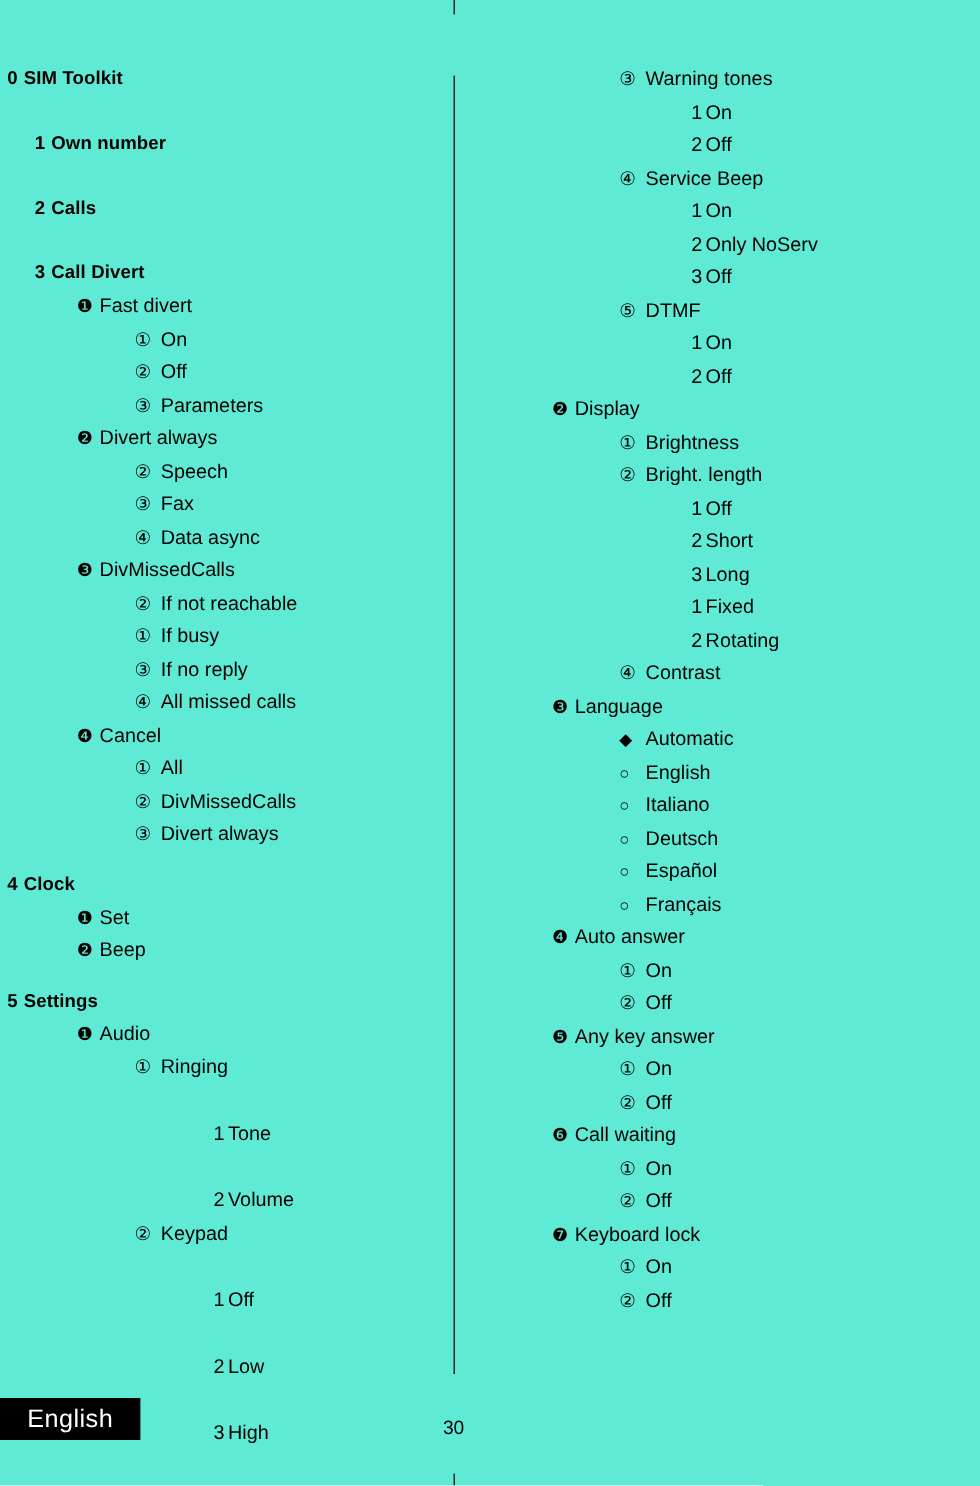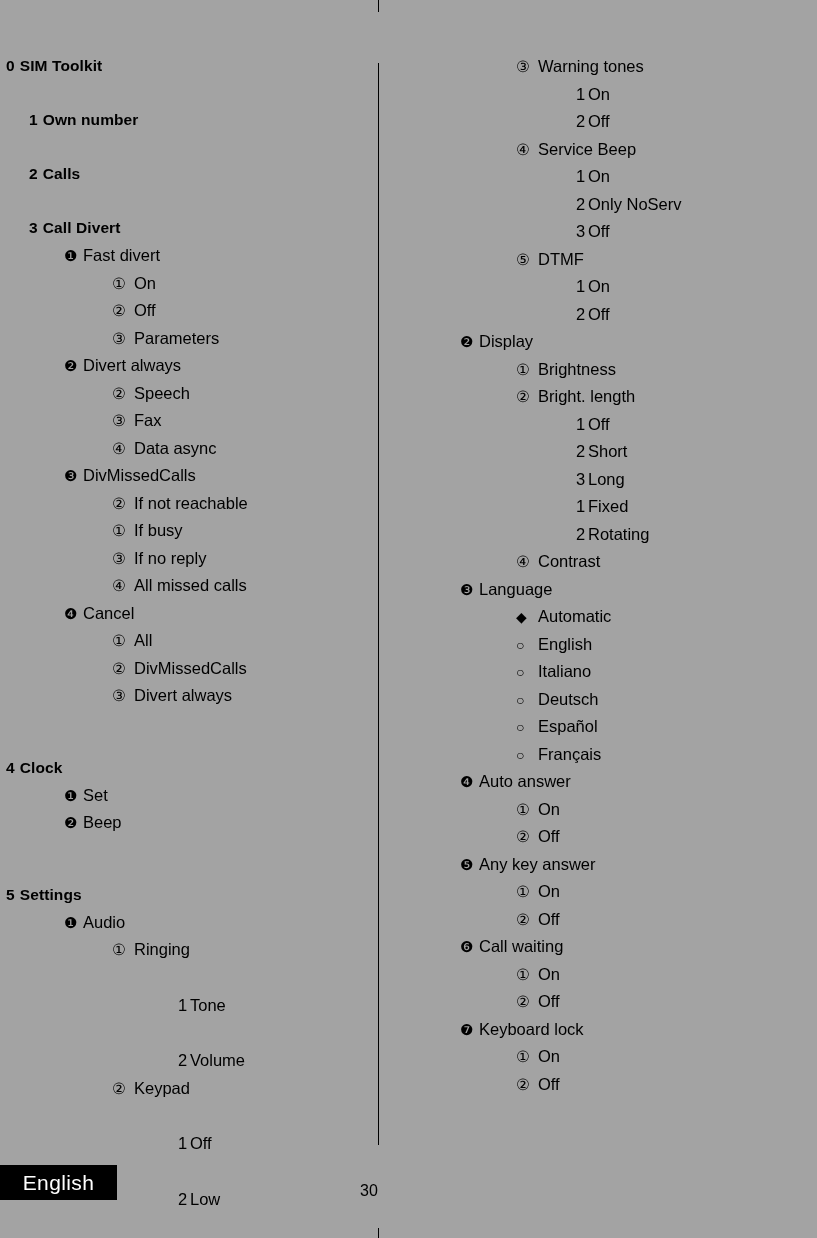"0 SIM Toolkit" #page { background: #a3a3a3 -> #5eead4 }
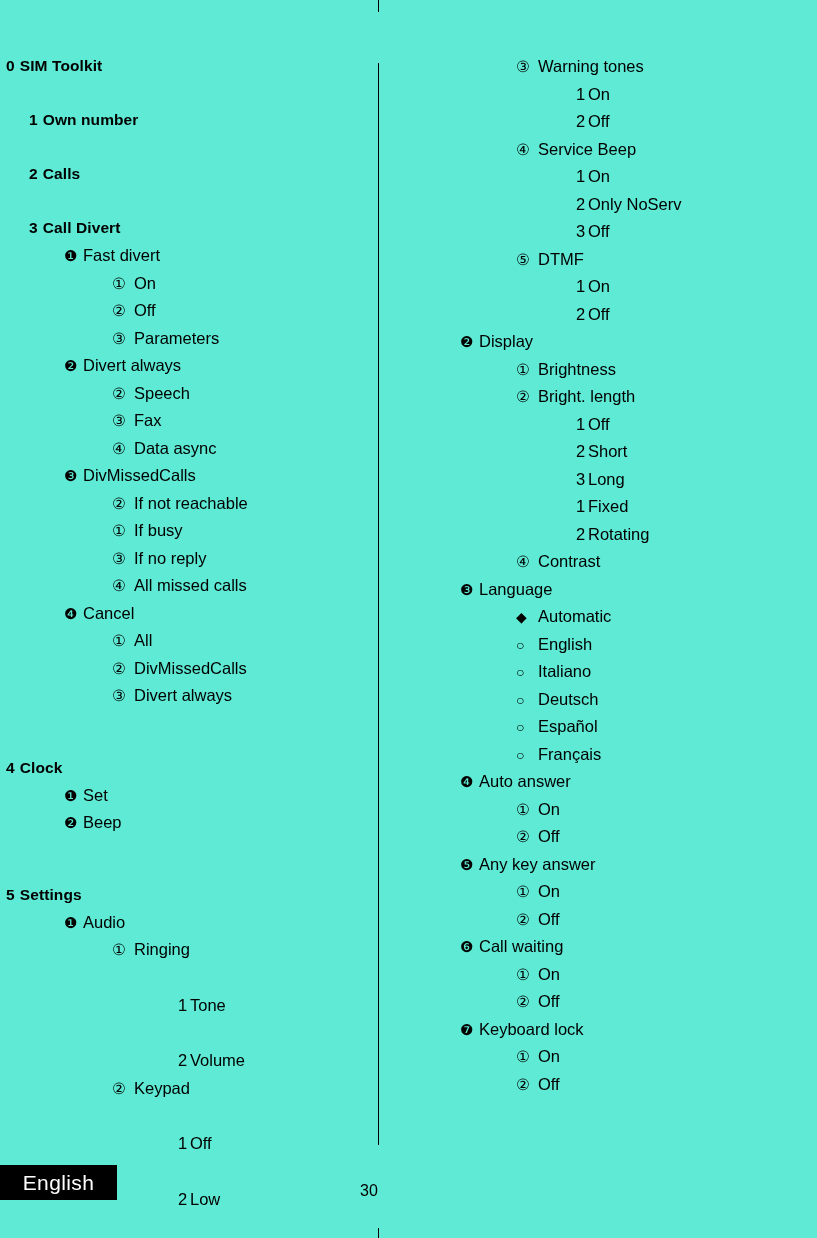"4 Clock" .gap-before { margin-top: 45px -> 15px }
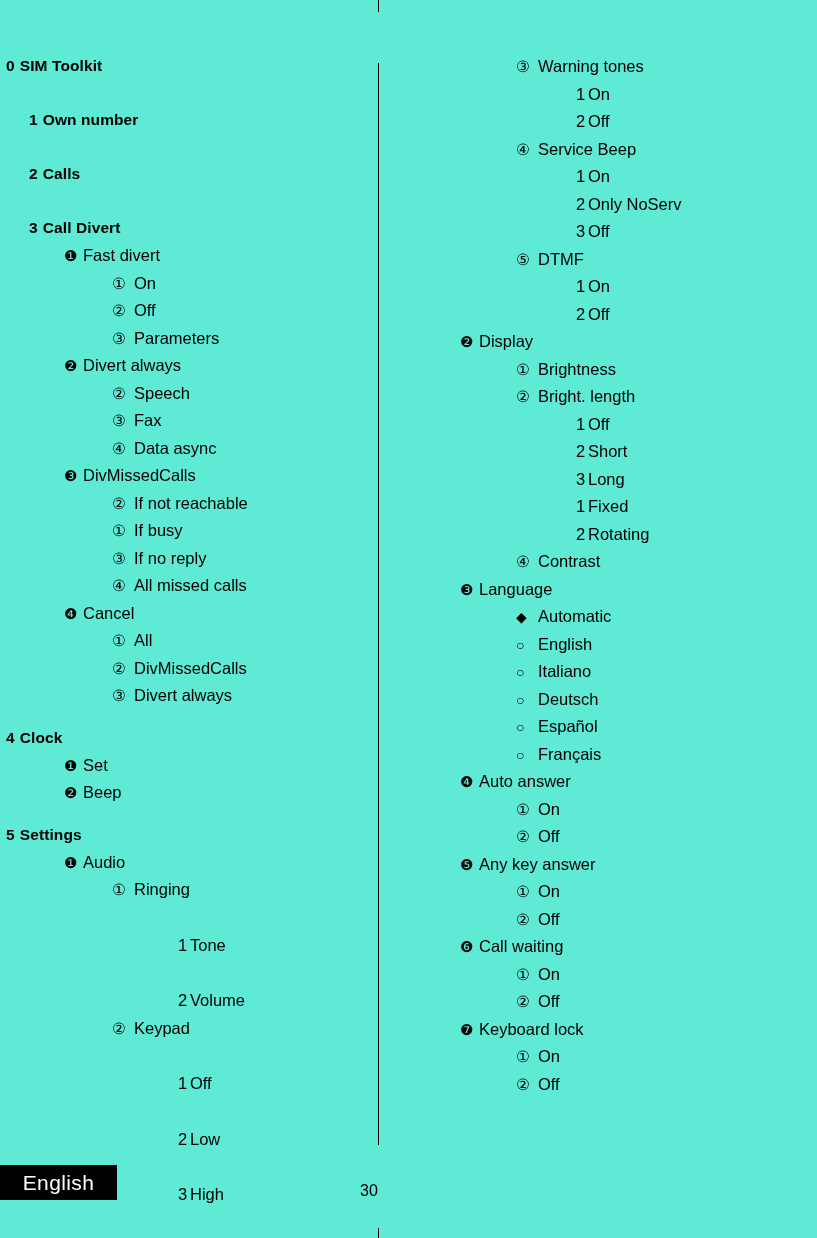"30" .page-no { text-align: none -> center }
